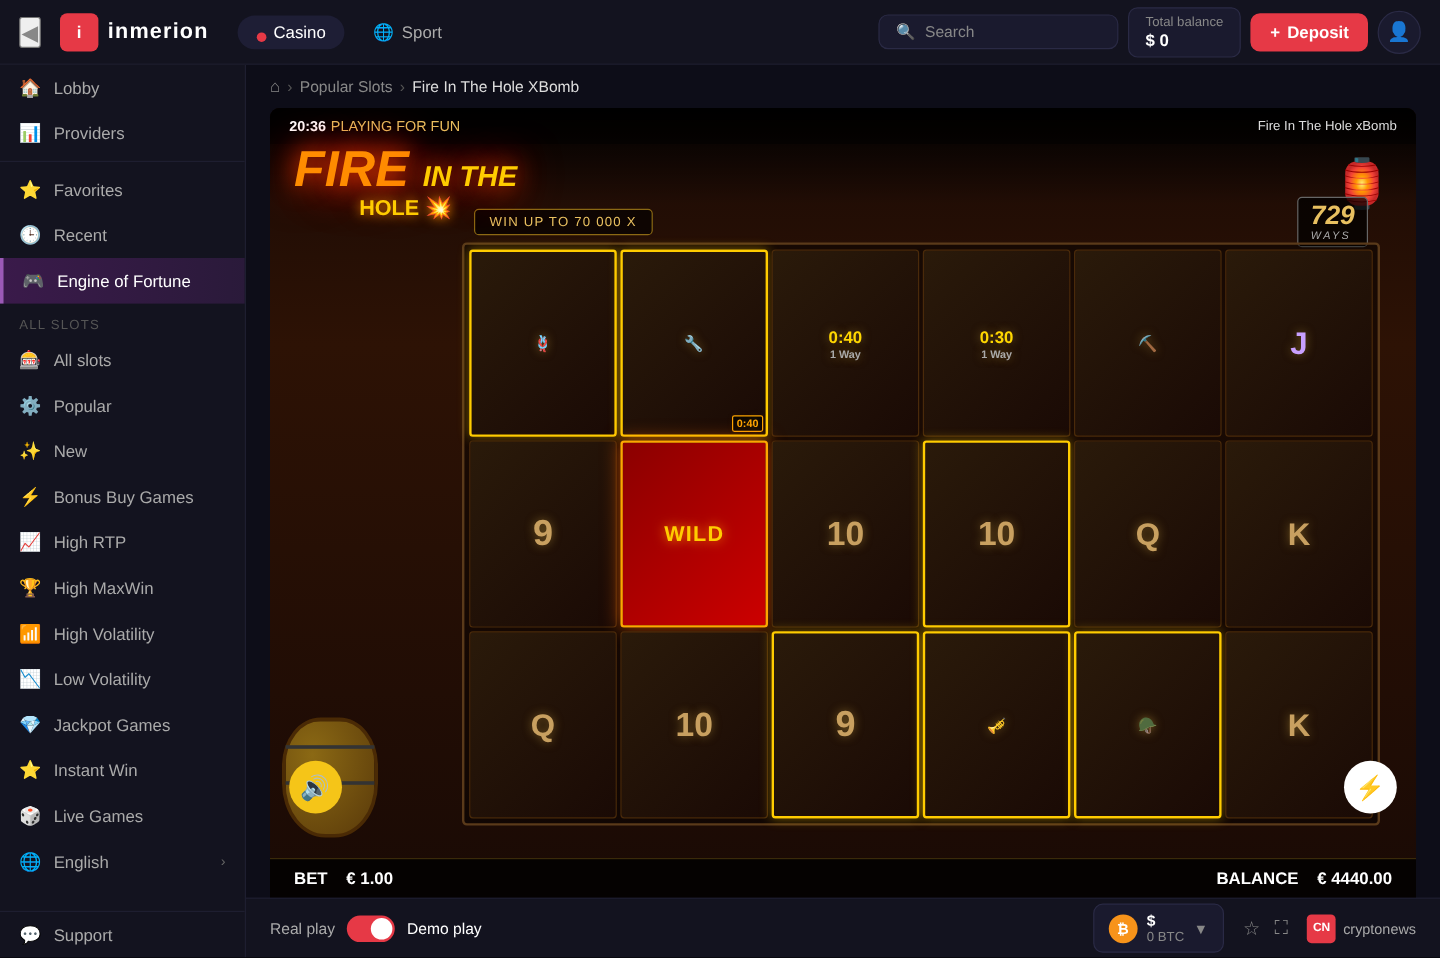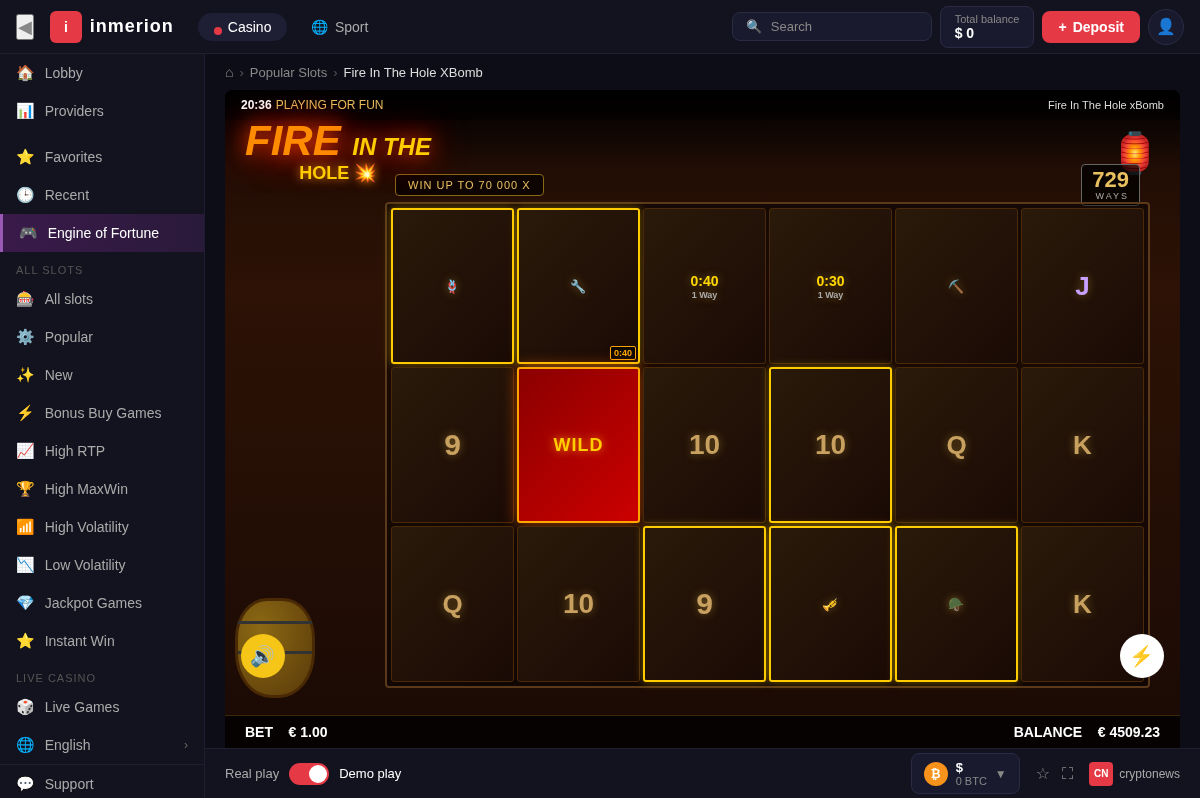"729" .ways-badge { font-style: none -> italic; text-align: right -> left }
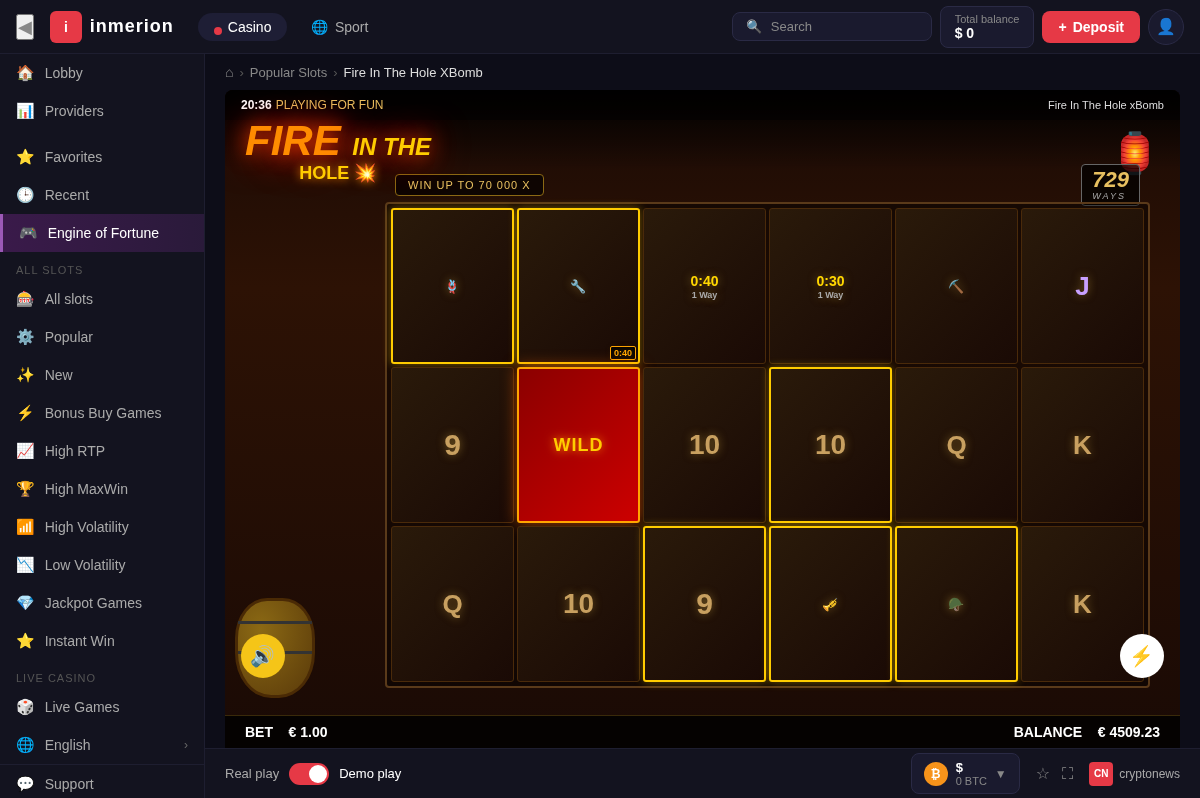"LIVE CASINO" div.sidebar-section-label { html: <div>LIVE CASINO</div> -> none }
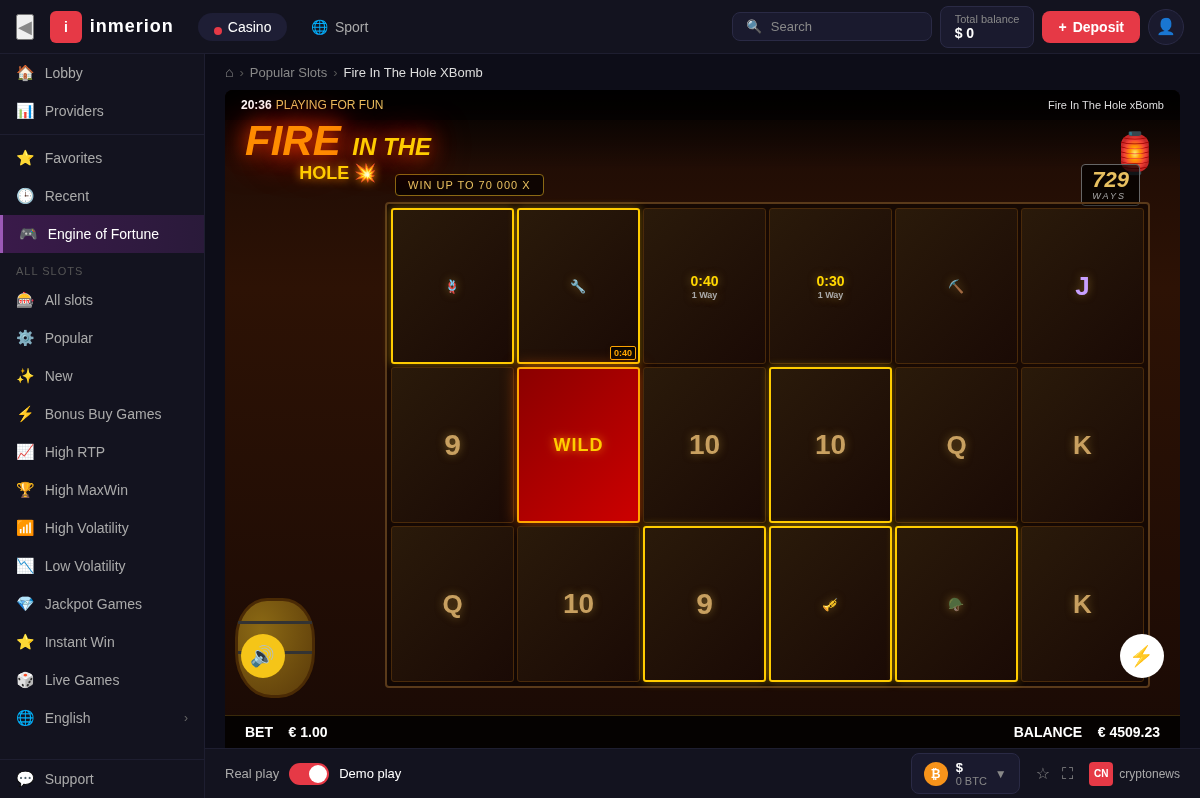"€ 4509.23" span { text: 4509.23 -> 4440.00 }
